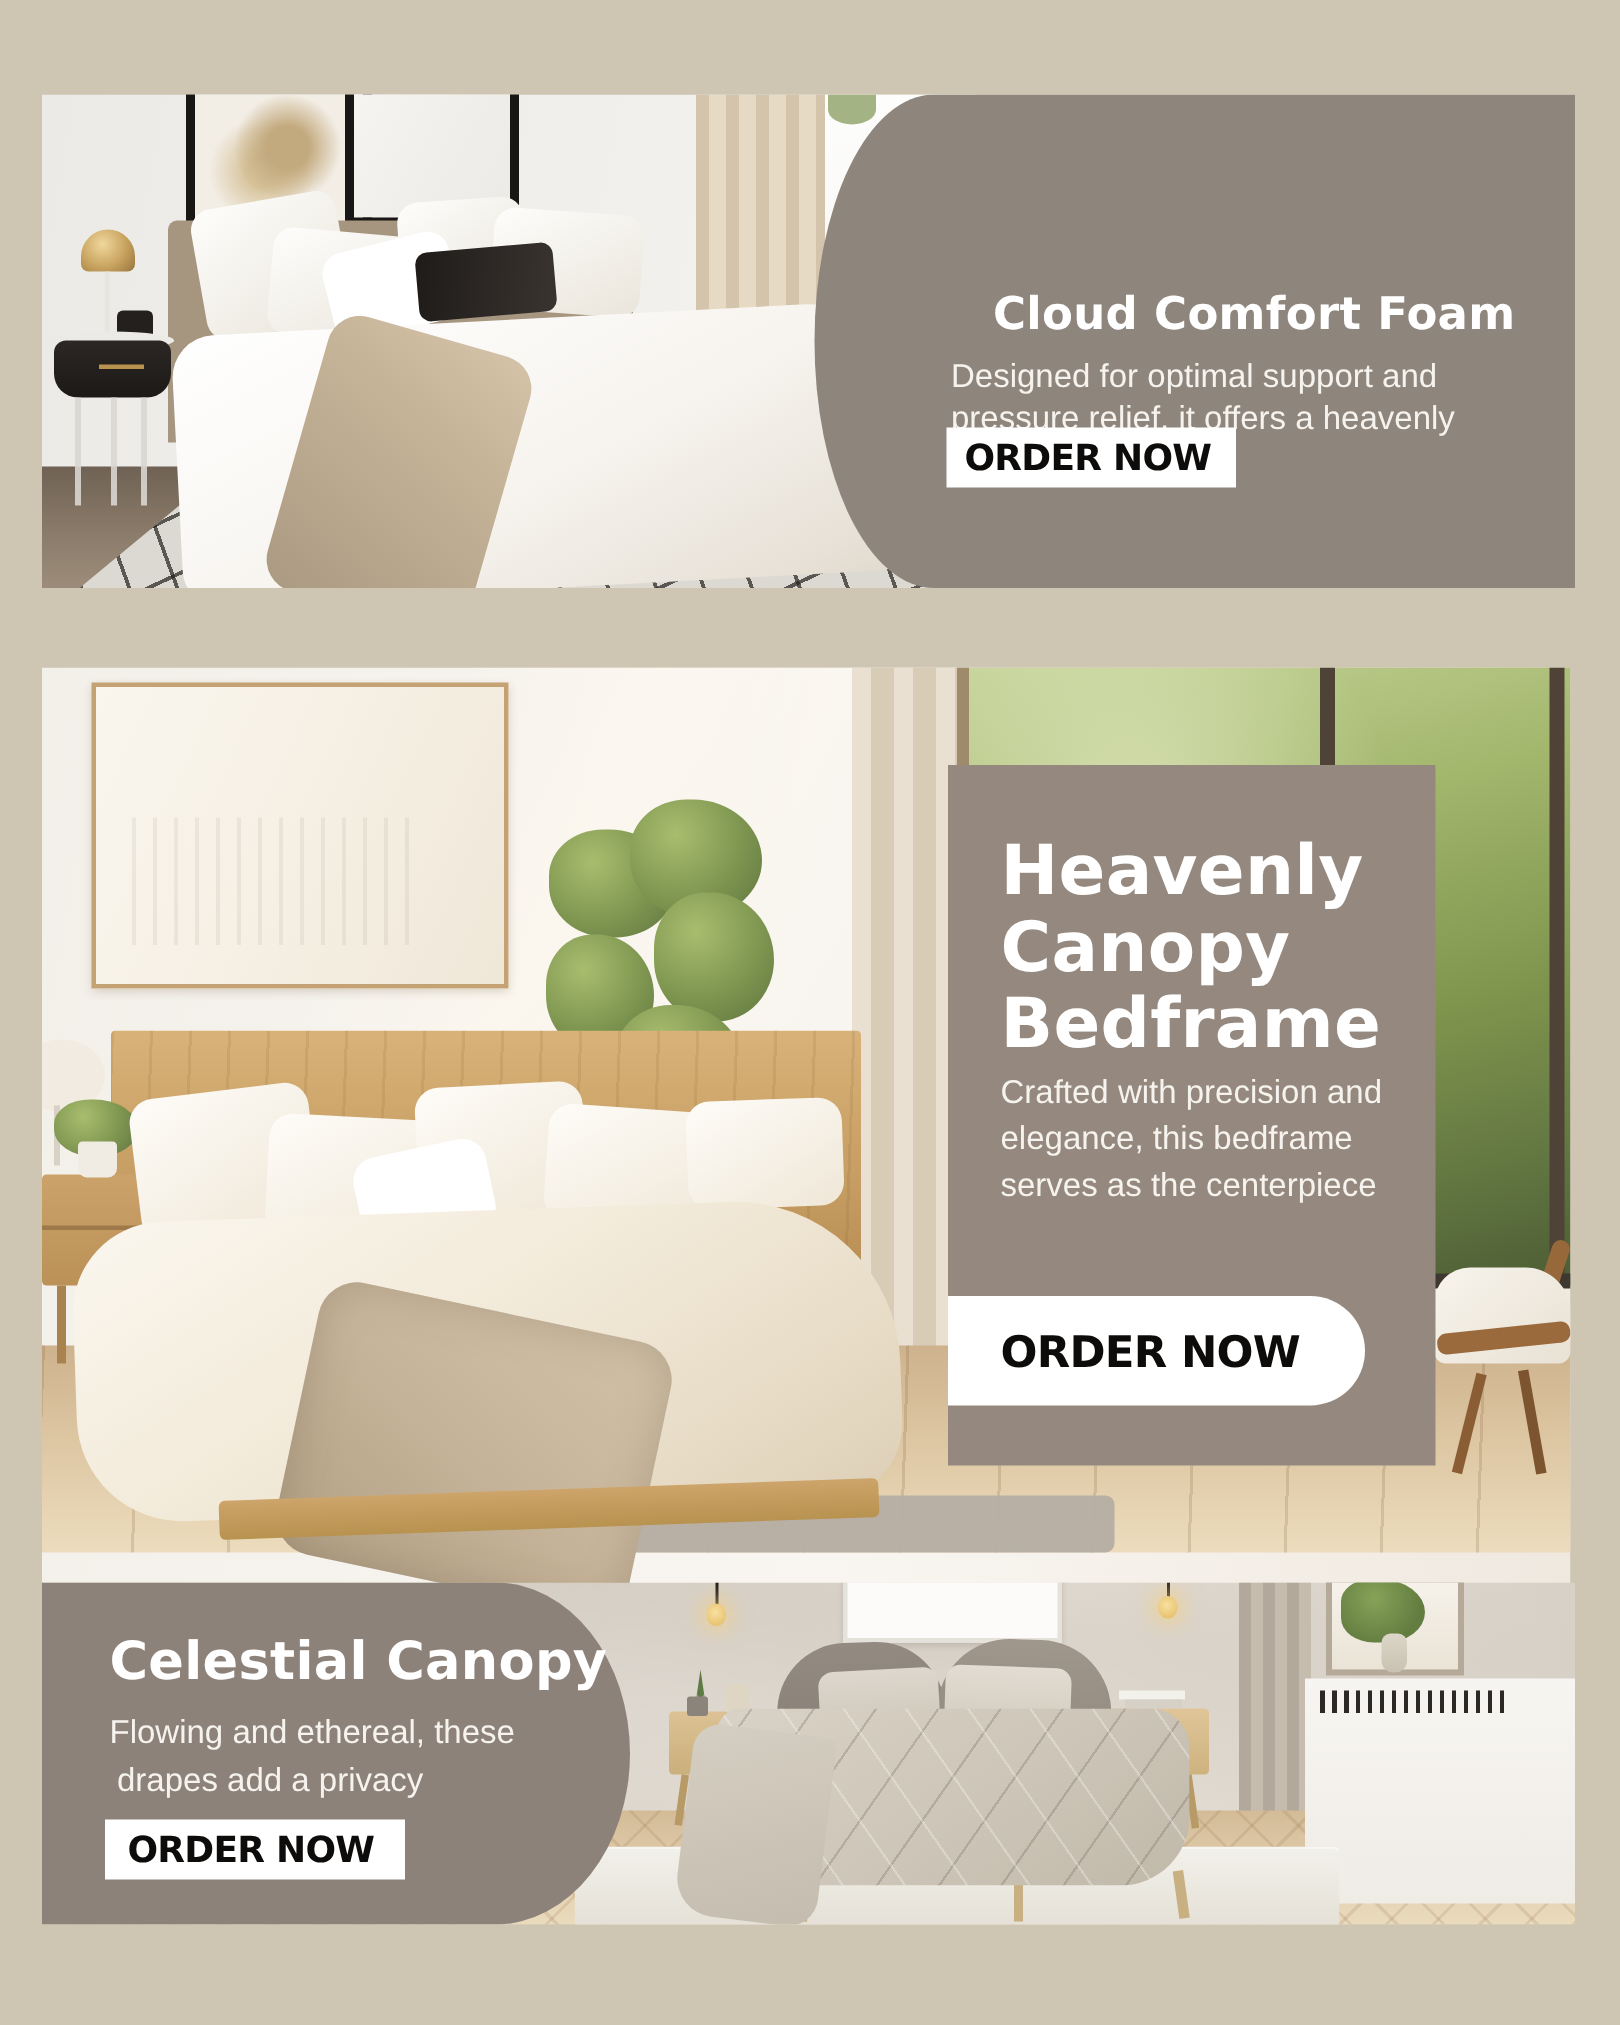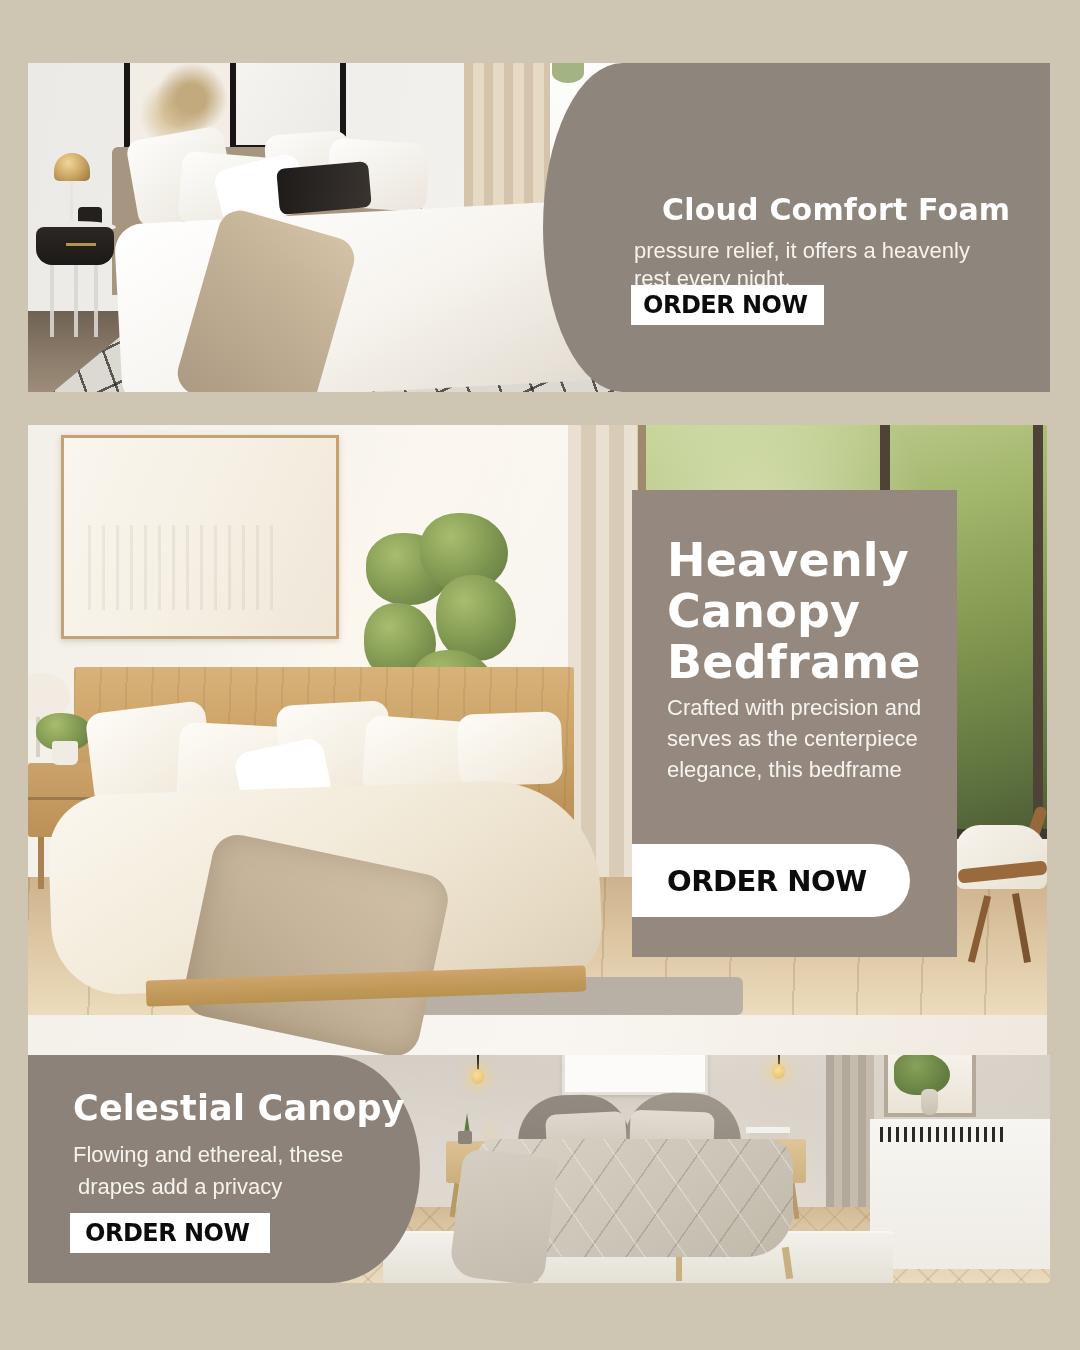"Designed for optimal support and" div.ln { html: none -> <div>Designed for optimal support and</div> }
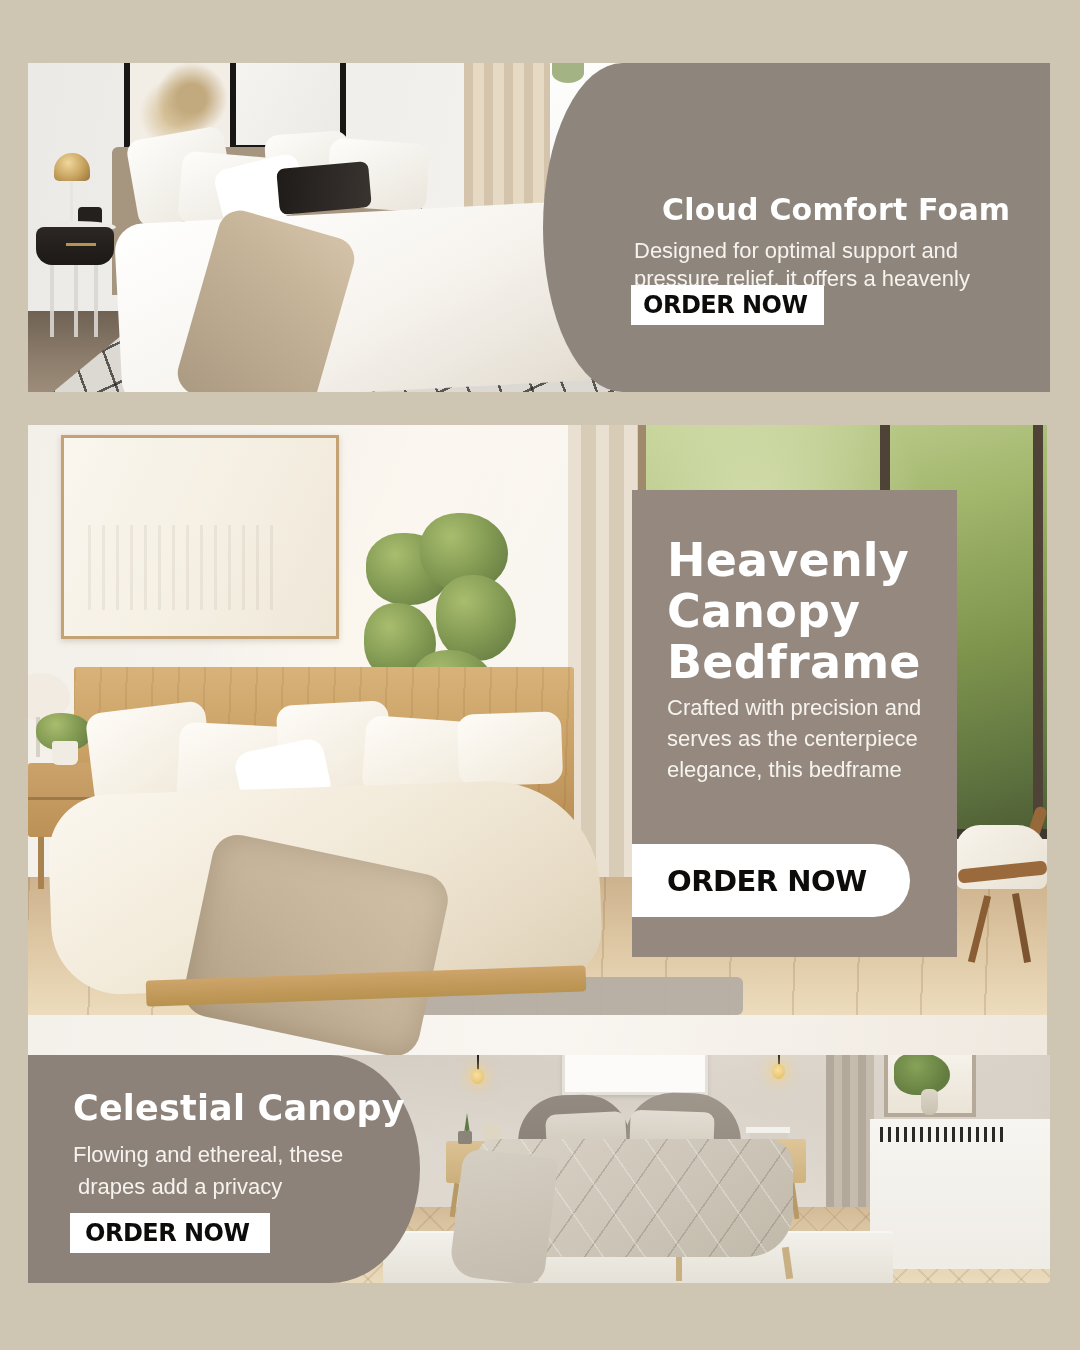"Heavenly" .b2 { top: 425px -> 445px }
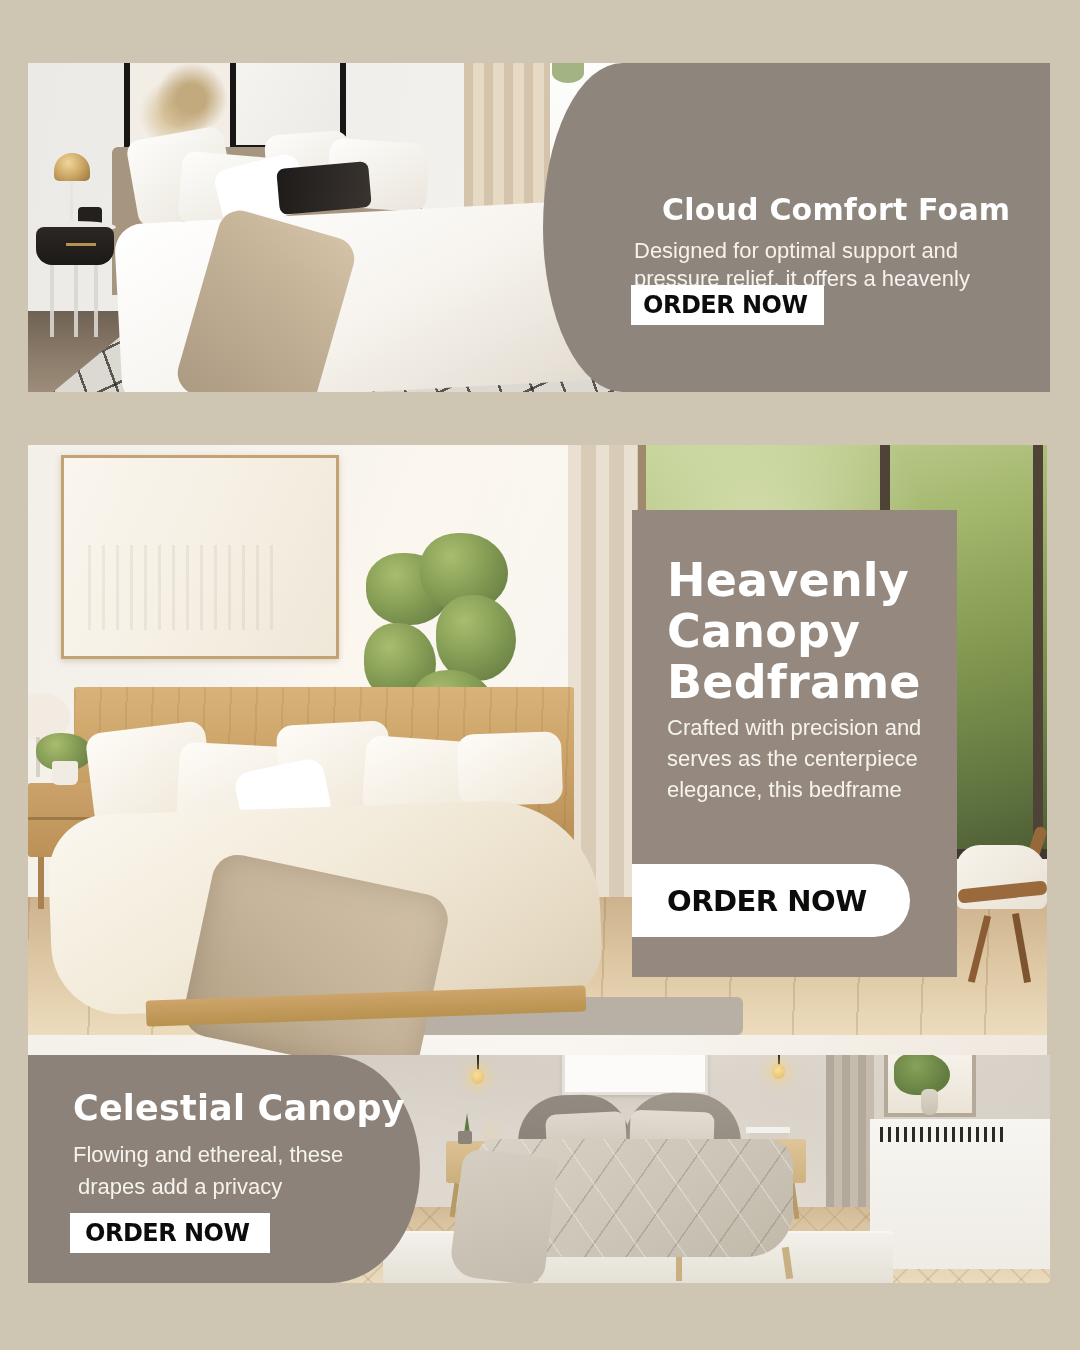"serves as the centerpiece" div.ln { order: before "elegance, this bedframe" -> after "elegance, this bedframe" }
